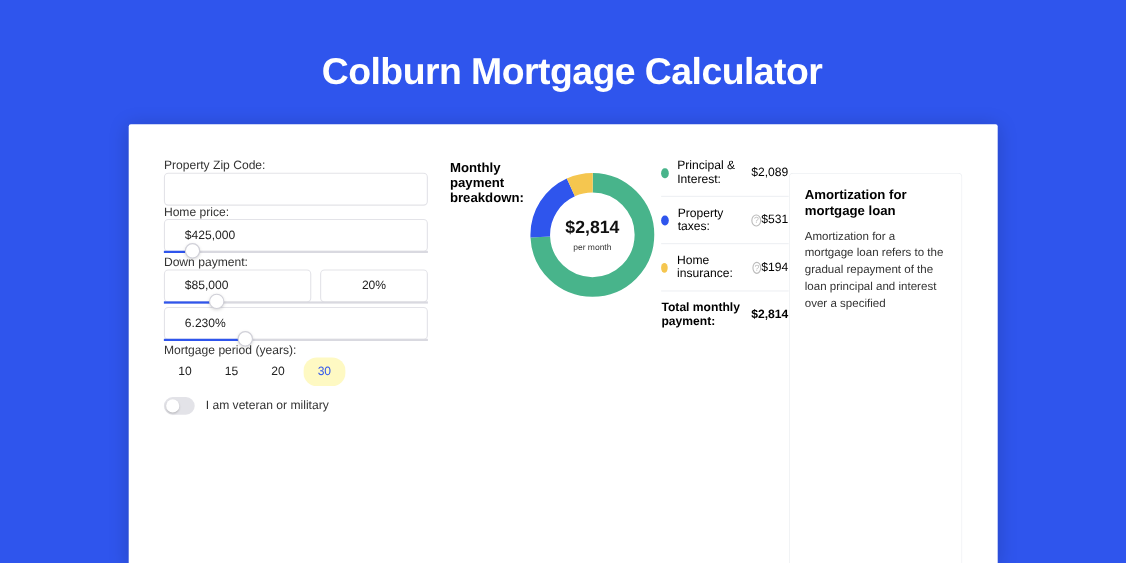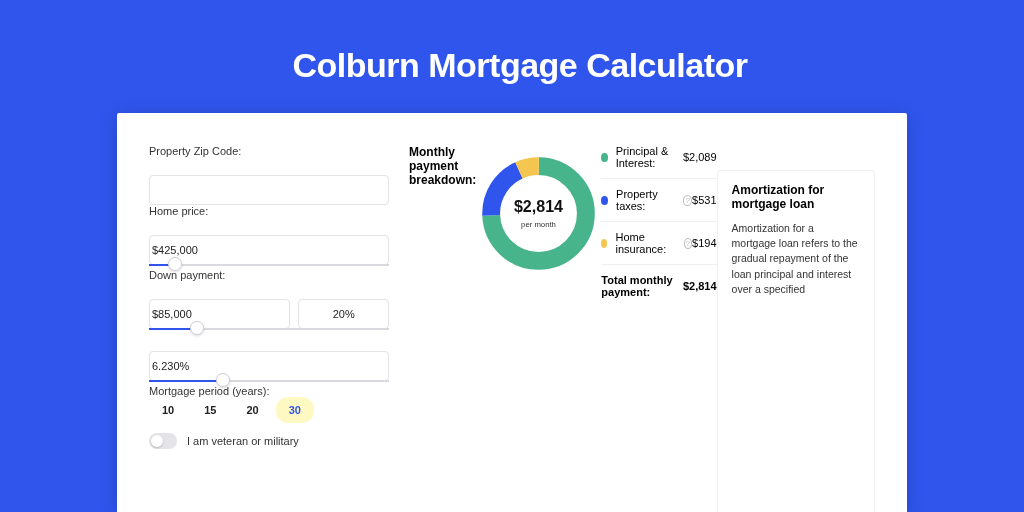"Amortization for mortgage loan" .amort { margin-top: 25px -> 12px }
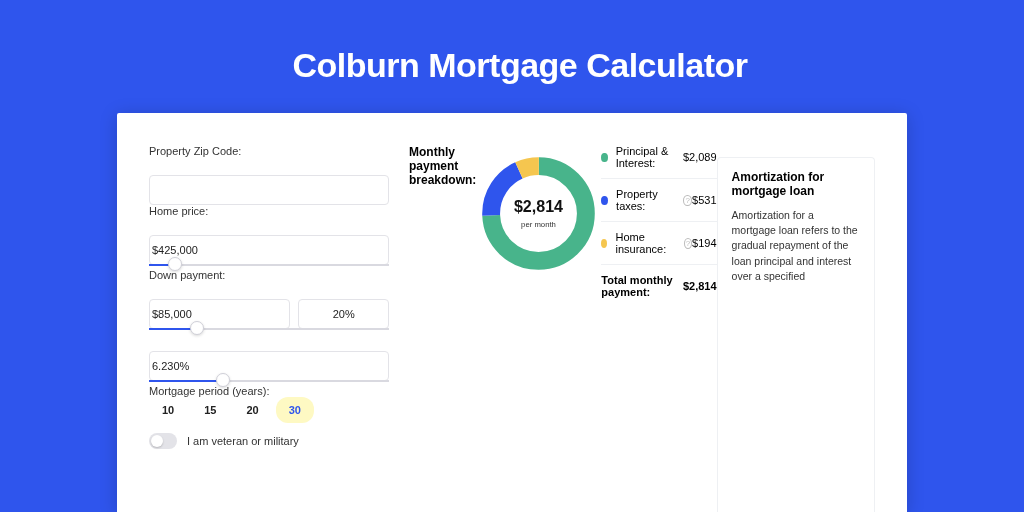"$425,000" .input { margin-top: 18px -> none; padding: 0 2px -> 0 18px }
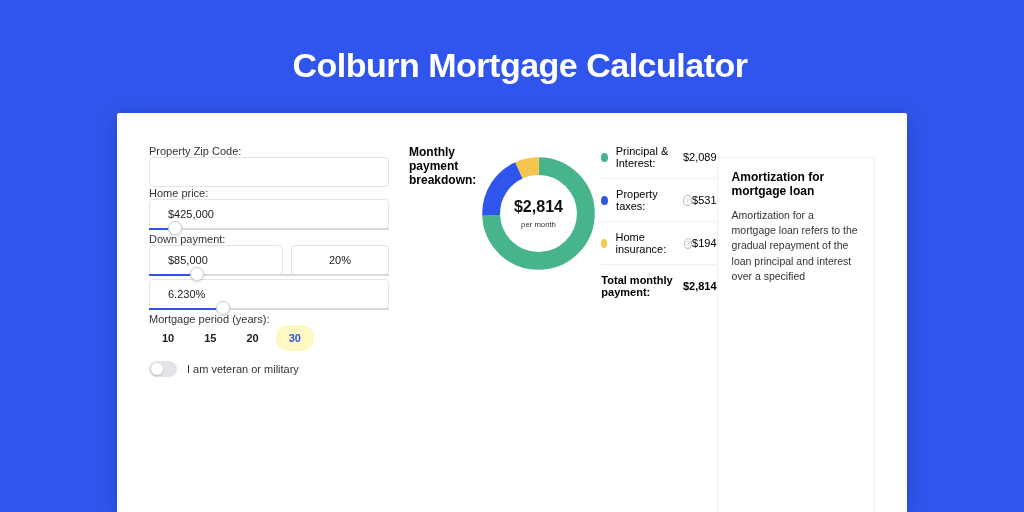"10" .period-btn { font-weight: 700 -> 400 }
